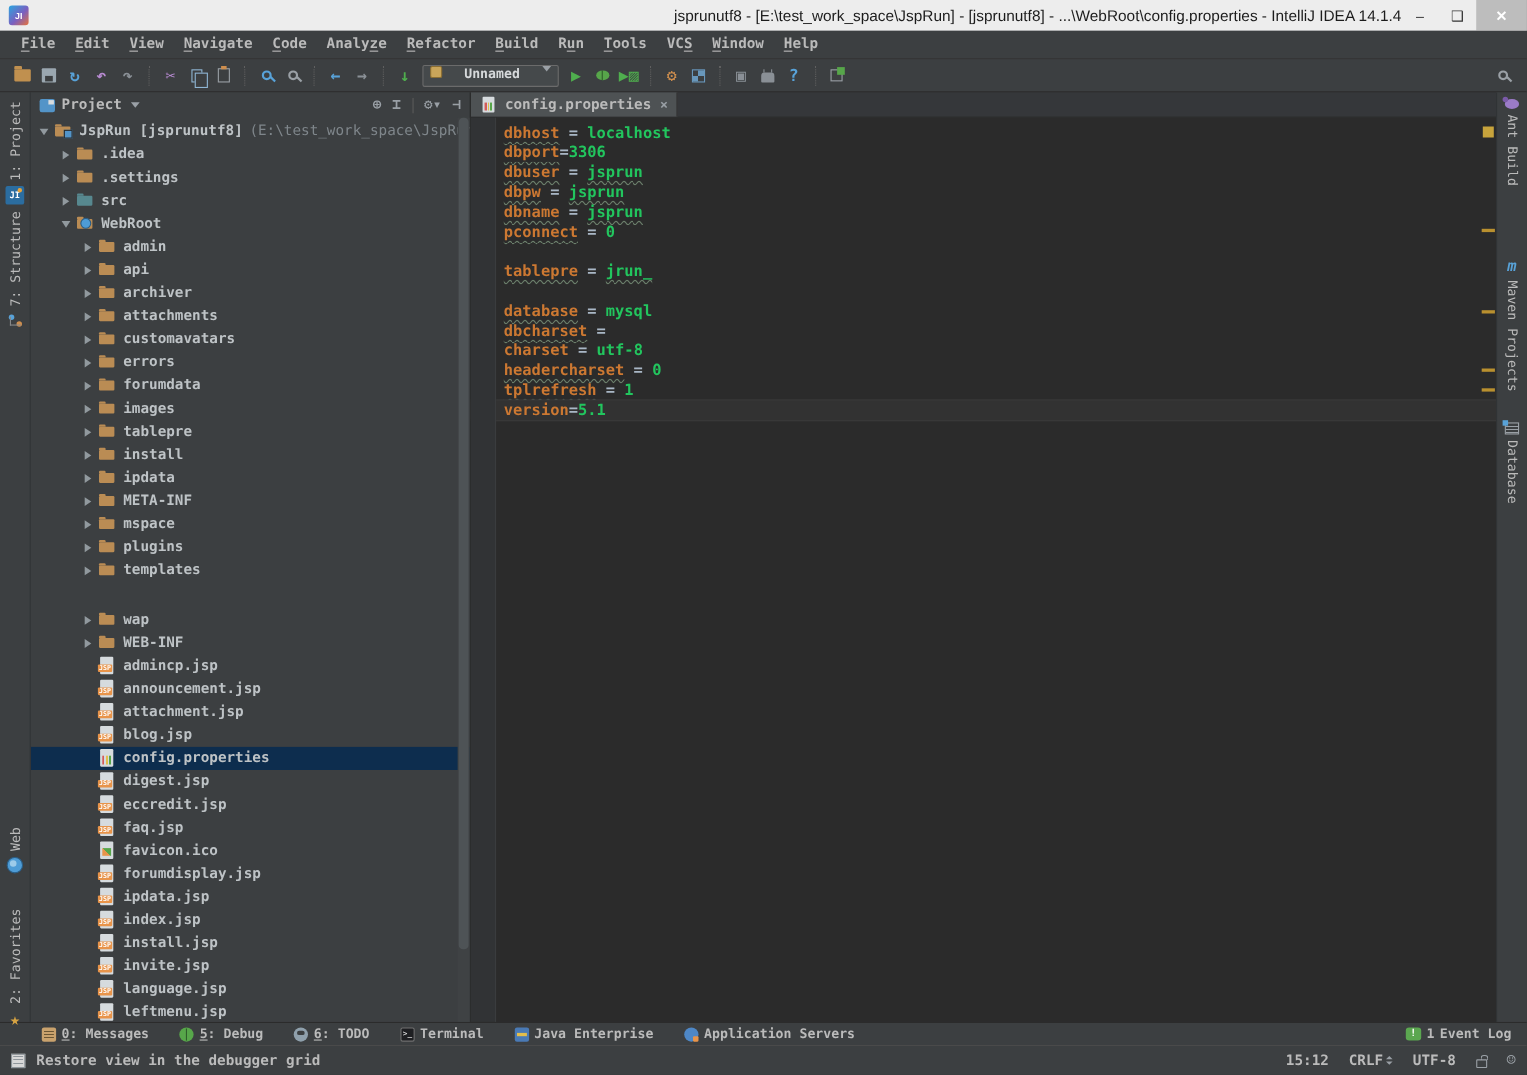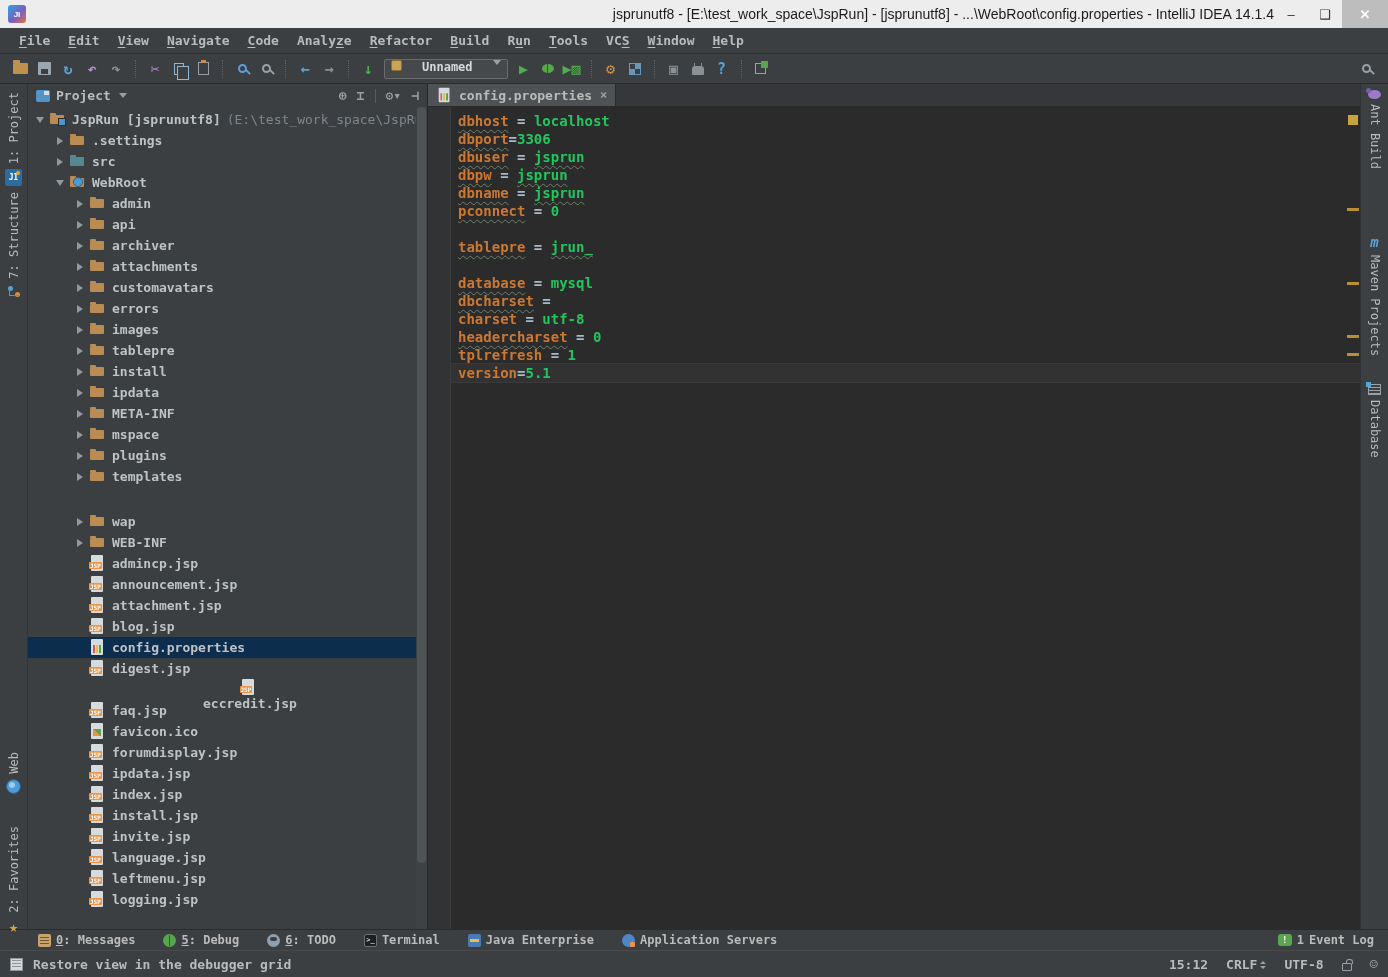".idea" div.trow { html: none -> <div> <span> <span></span> </span> <span> <span></span> </span> <span>.idea</span> </div> }
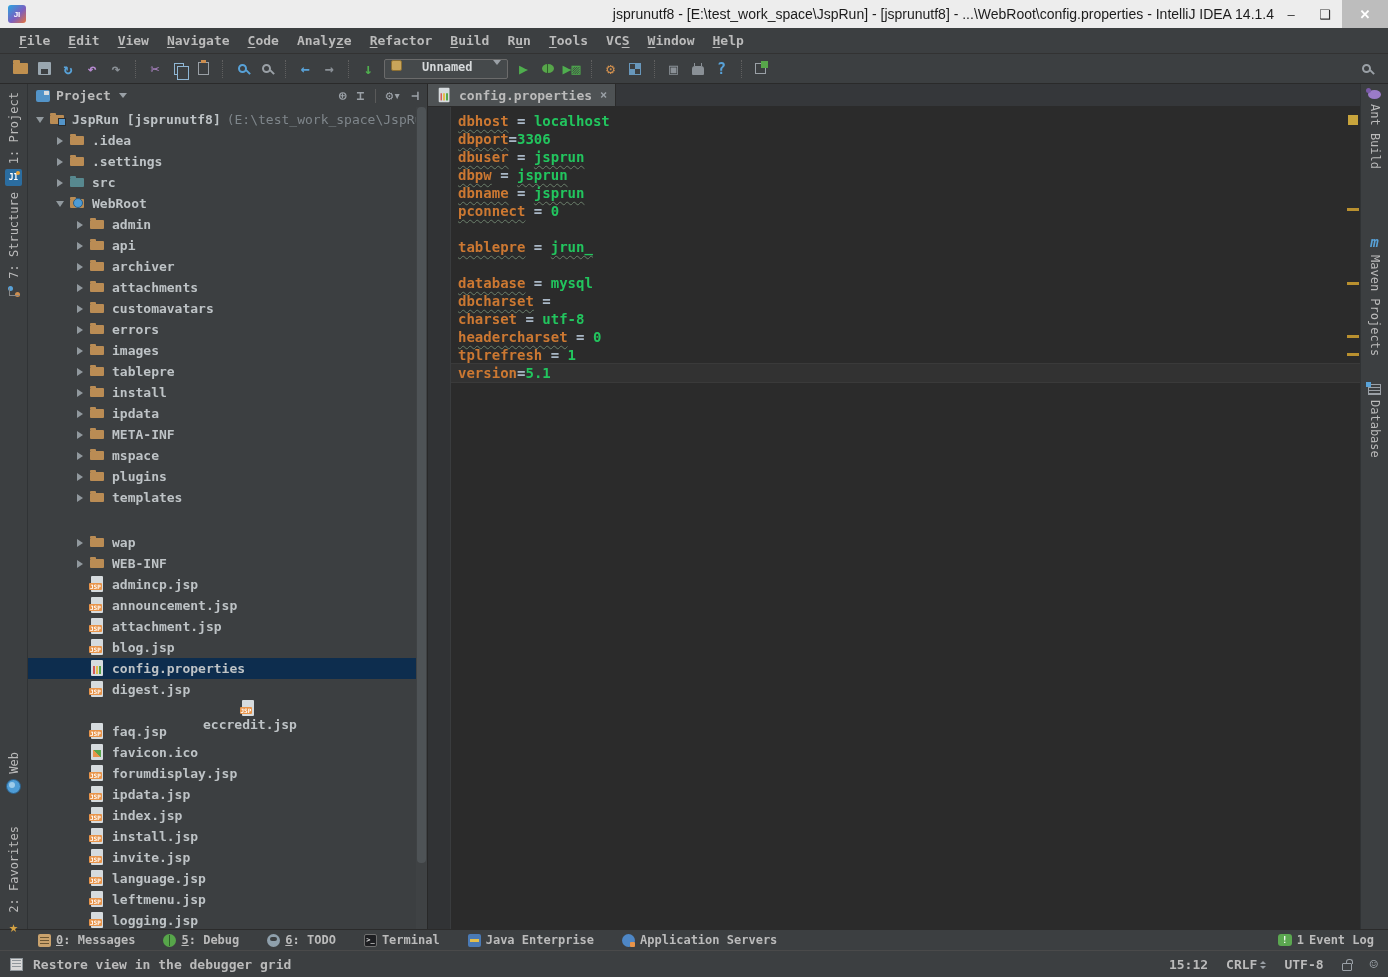"forumdata" div.trow { html: none -> <div> <span> <span></span> </span> <span> <span></span> </span> <span>forumdata</span> </div> }
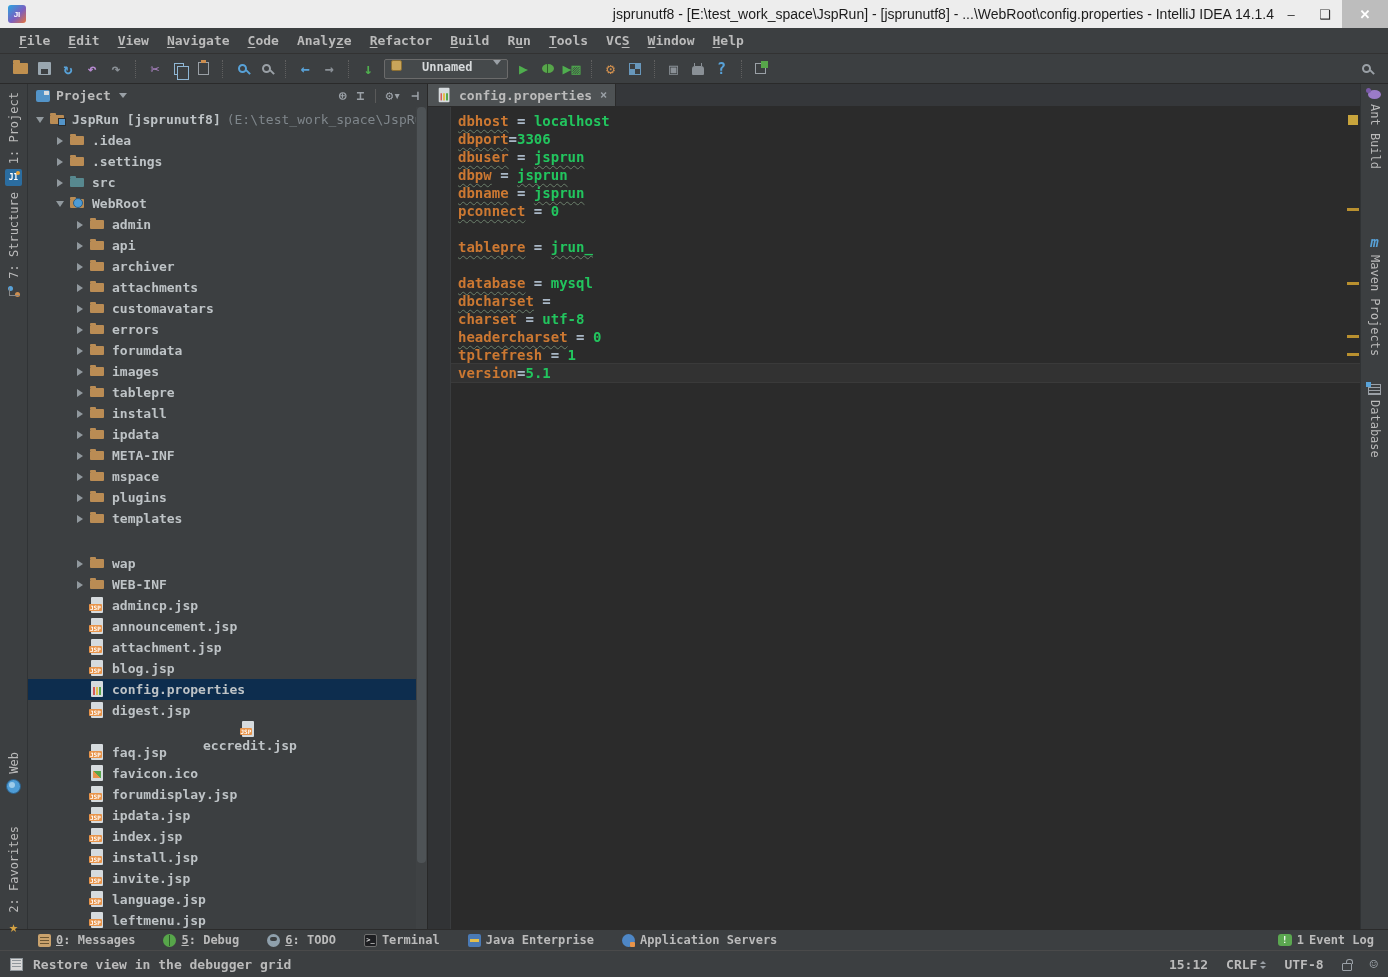"eccredit.jsp" div.trow { flex-direction: column -> none }
